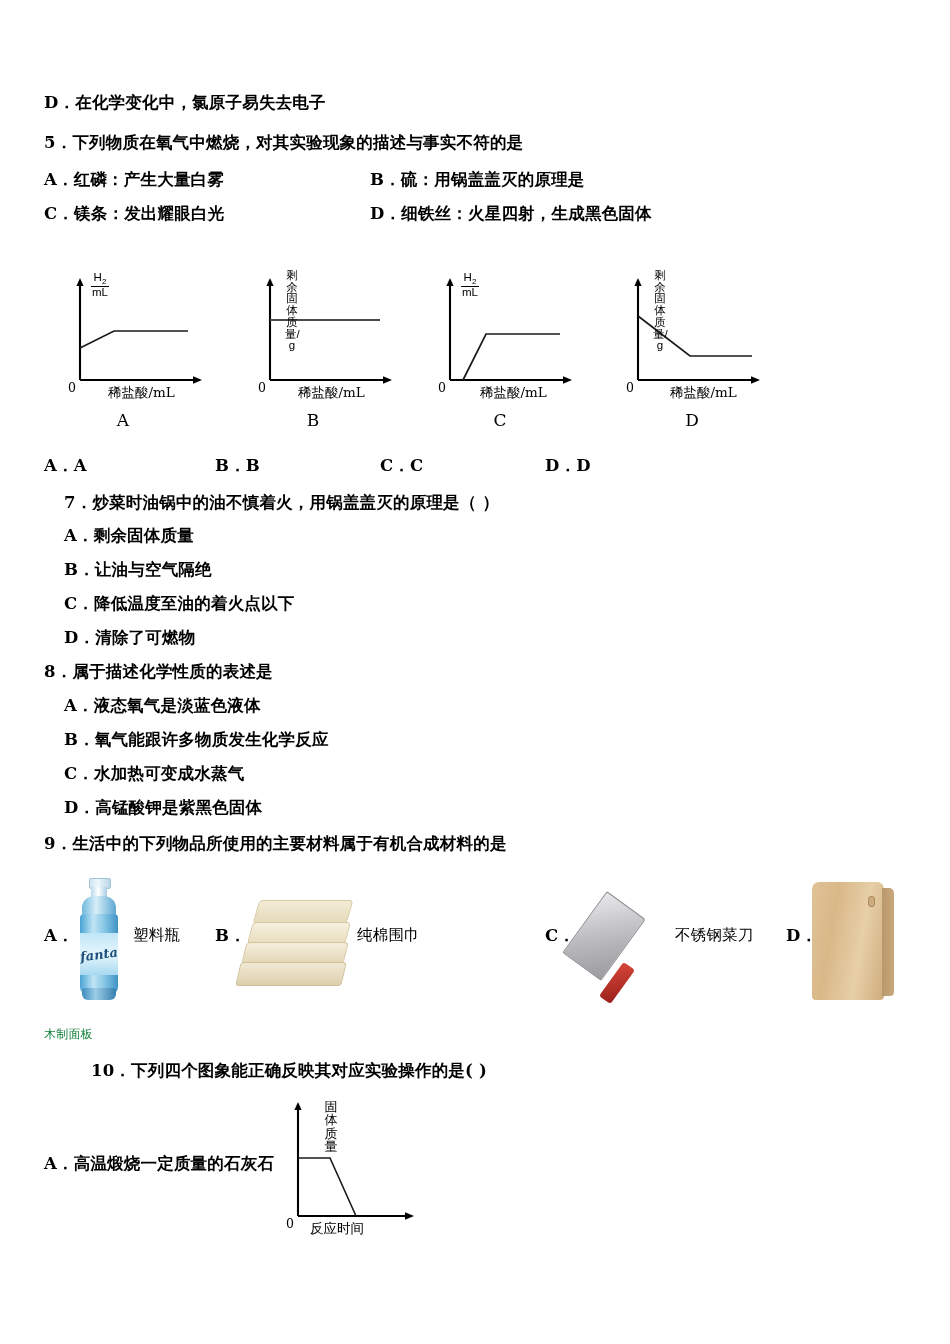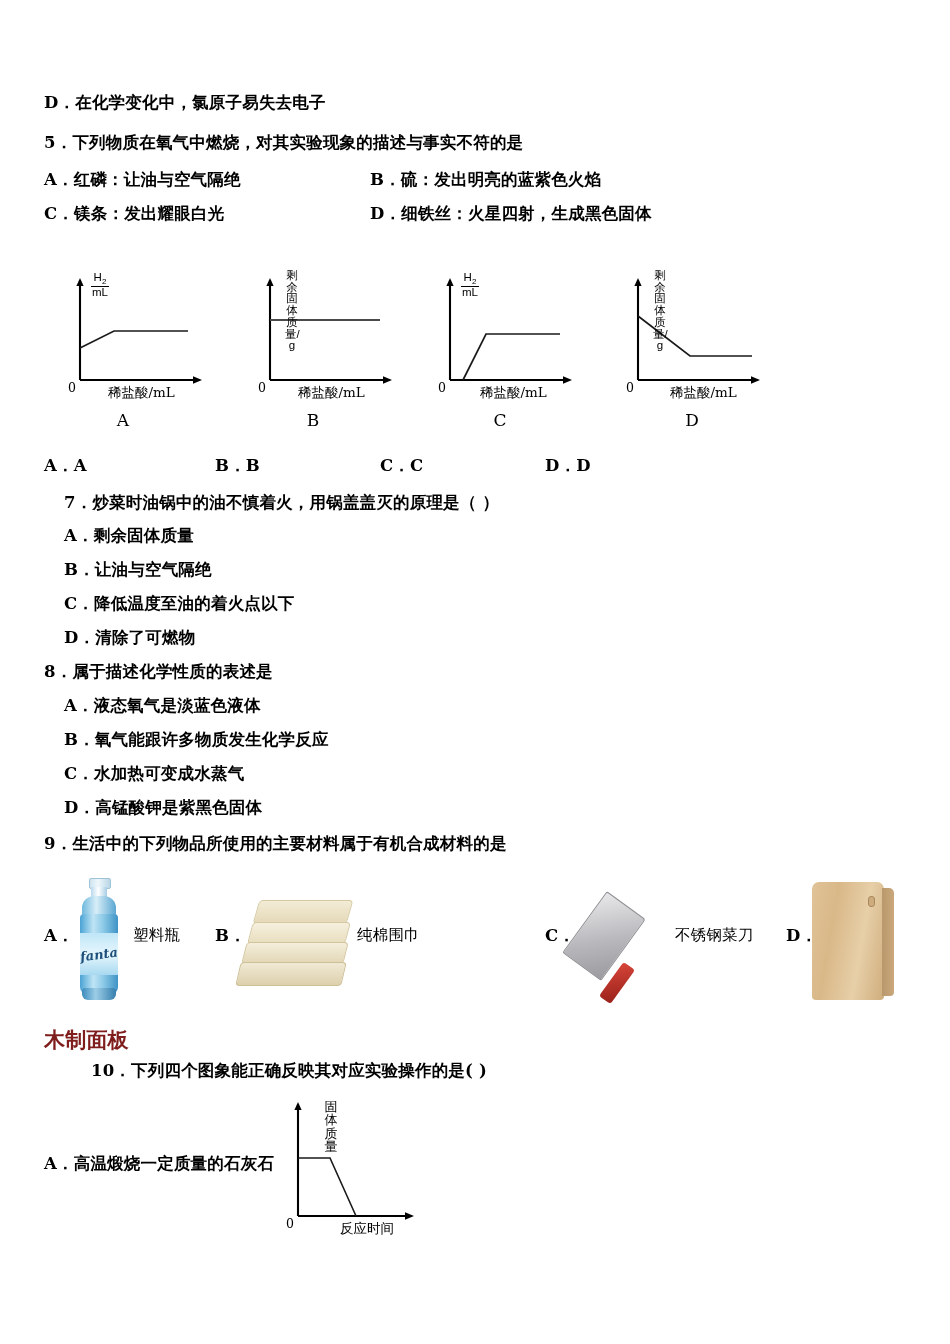"红磷：让油与空气隔绝" span { text: 让油与空气隔绝 -> 产生大量白雾 }
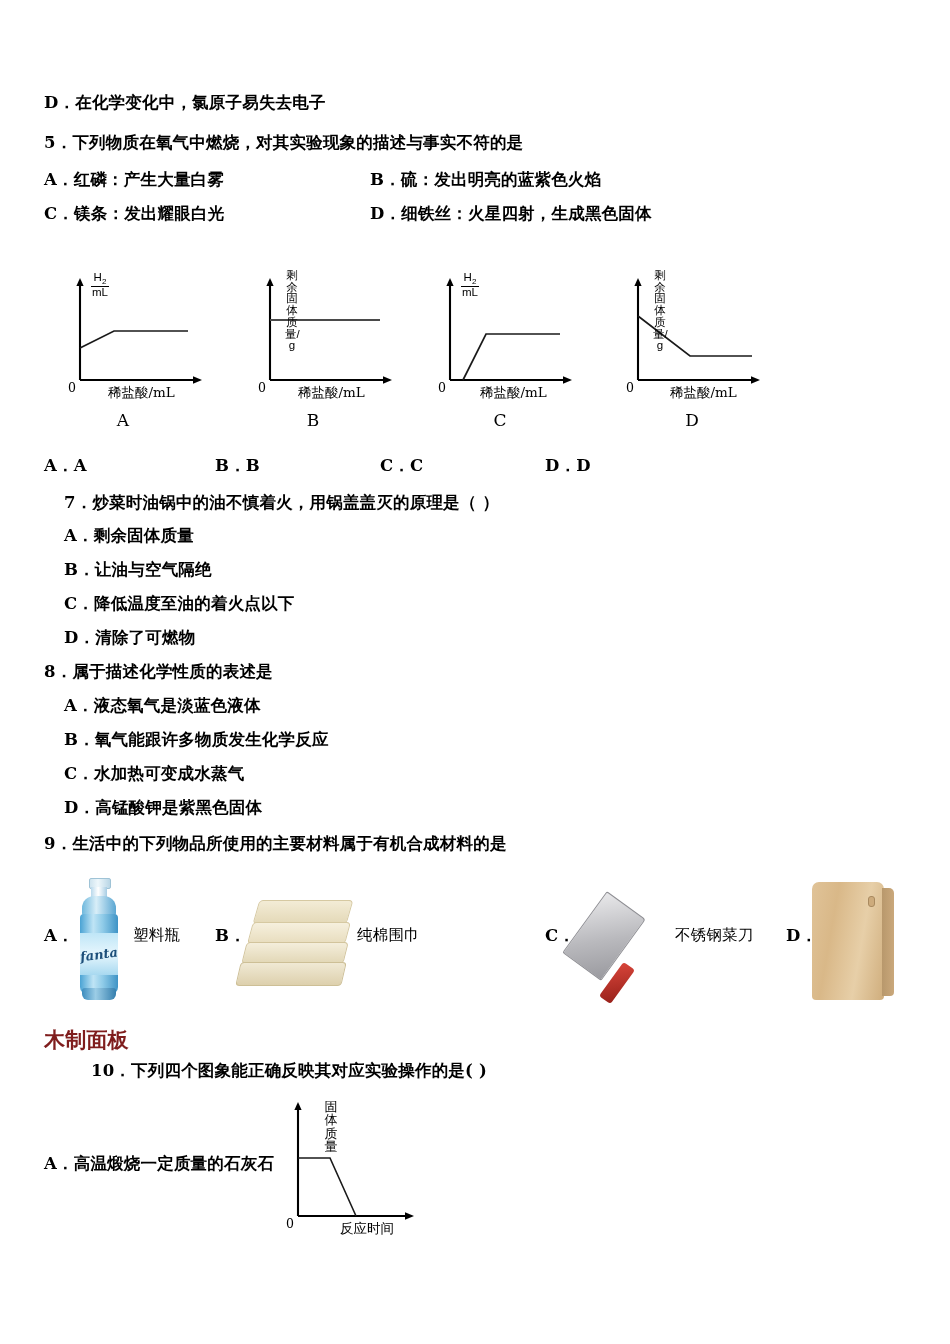"硫：发出明亮的蓝紫色火焰" span { text: 发出明亮的蓝紫色火焰 -> 用锅盖盖灭的原理是 }
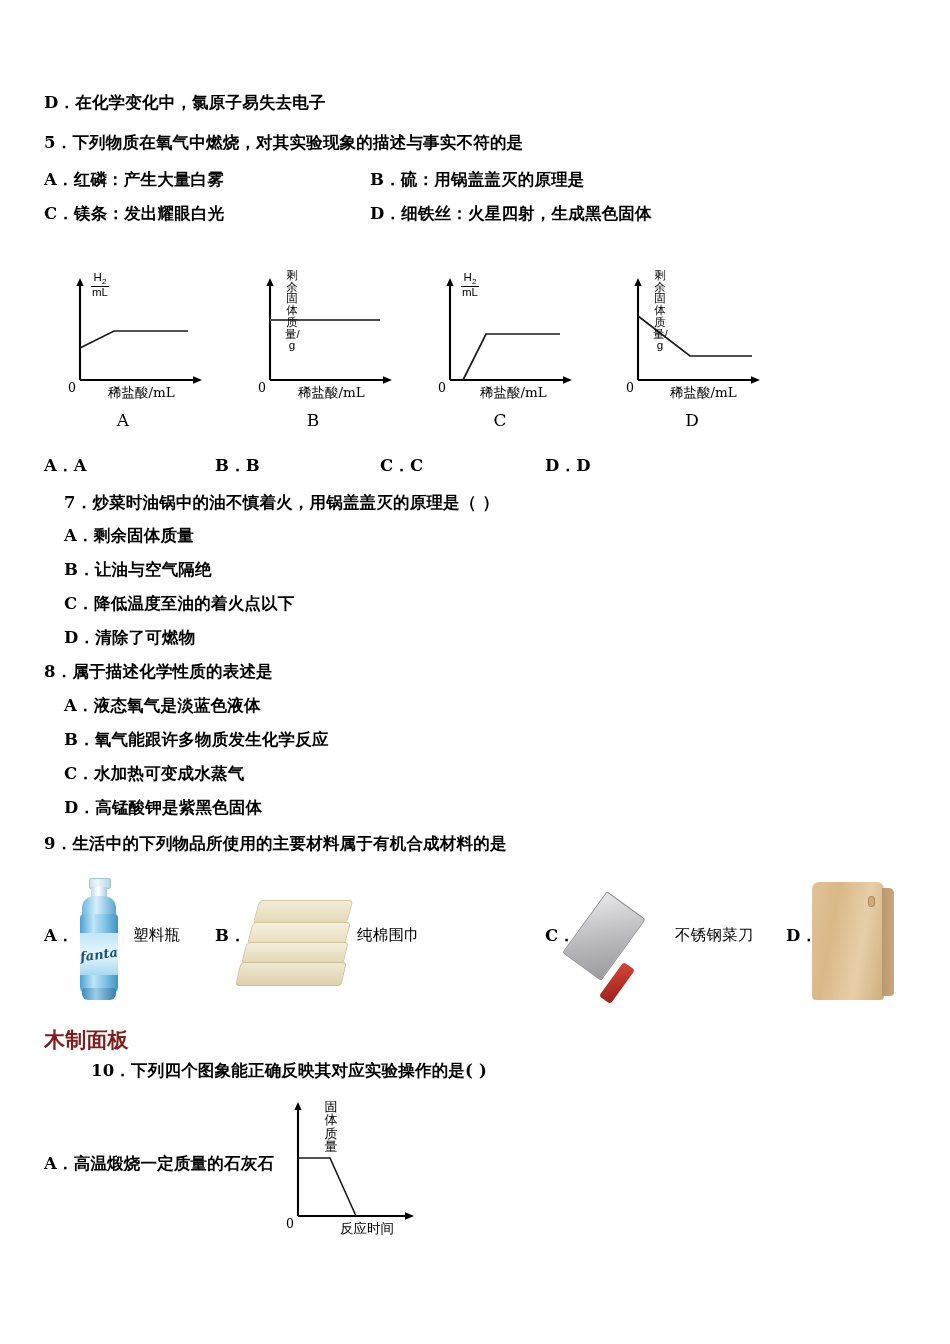"木制面板" div.line { color: #7f1d1d -> #15803d; font-size: 21px -> 12px; font-weight: bold -> normal }
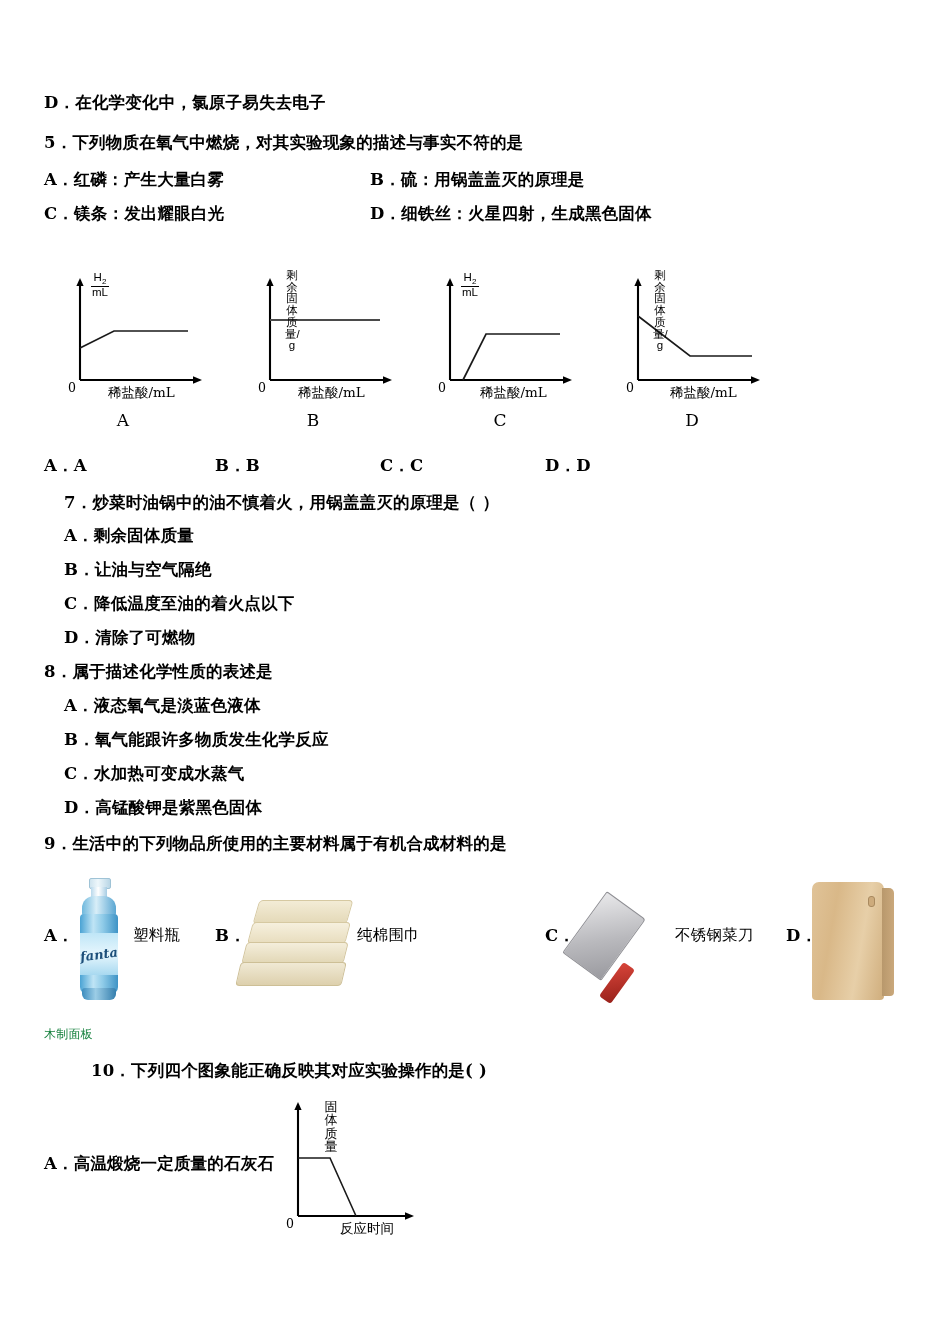"反应时间" div.axis-xlabel { left: 72px -> 42px }
